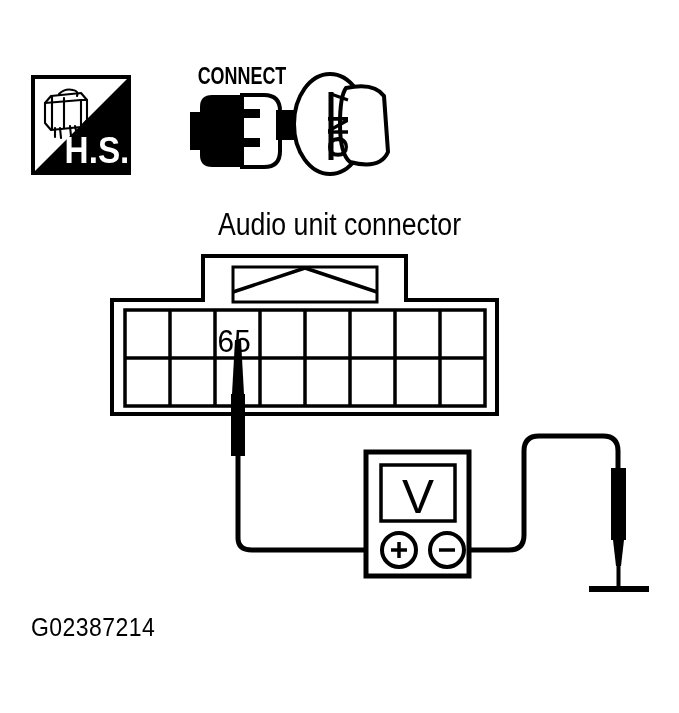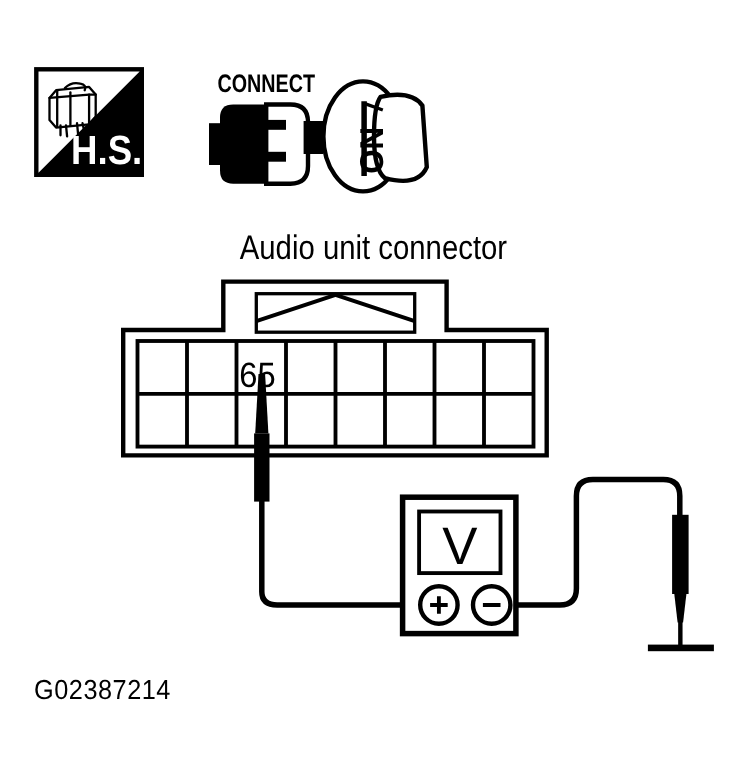"H.S." #hs-badge { top: 61px -> 75px }
